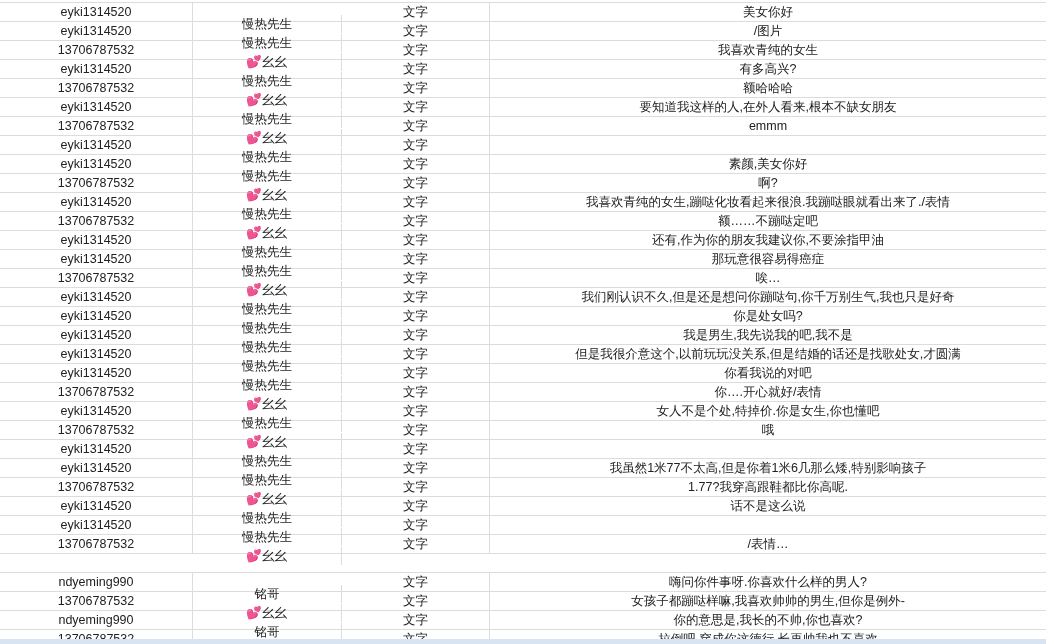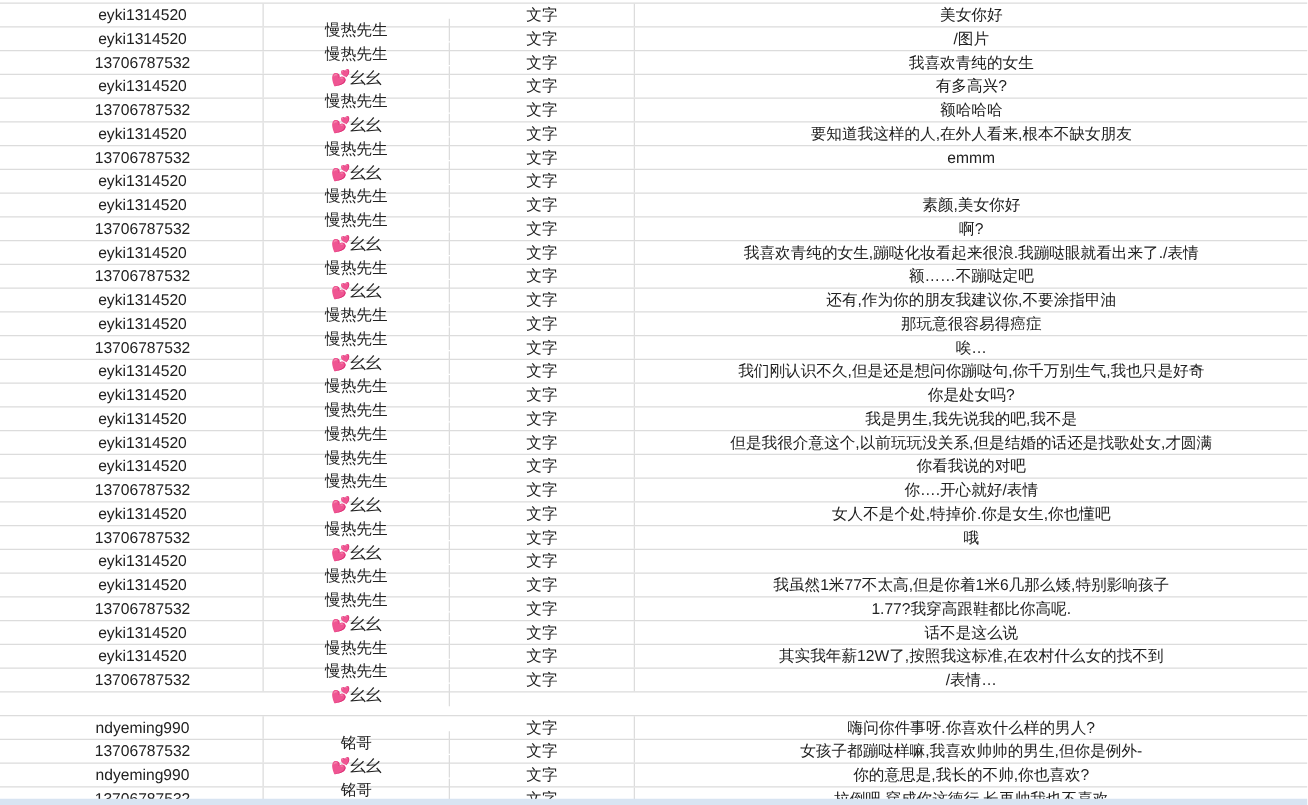"eyki1314520" .c0 { margin-left: 18px -> none }
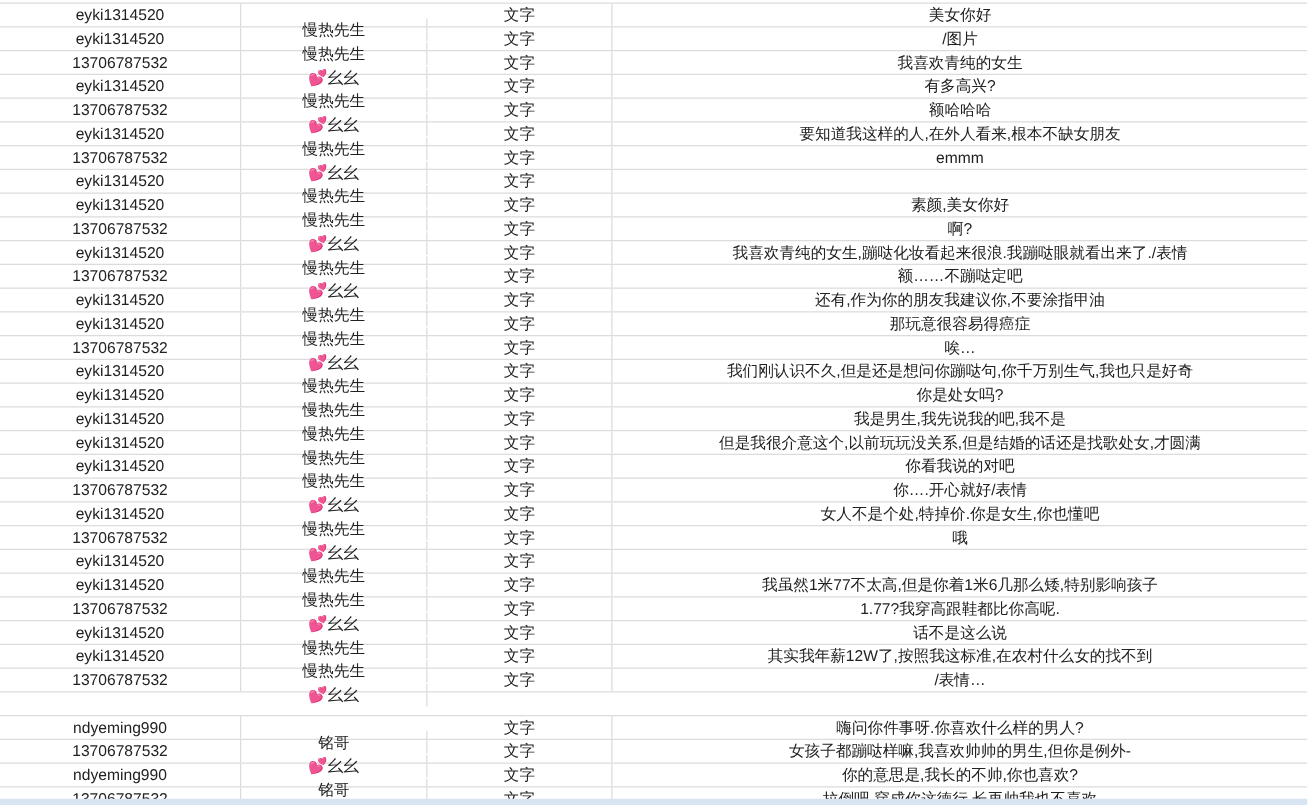"其实我年薪12W了,按照我这标准,在农村什么女的找不到" div.cell { html: <div>其实我年薪12W了,按照我这标准,在农村什么女的找不到</div> -> none }
